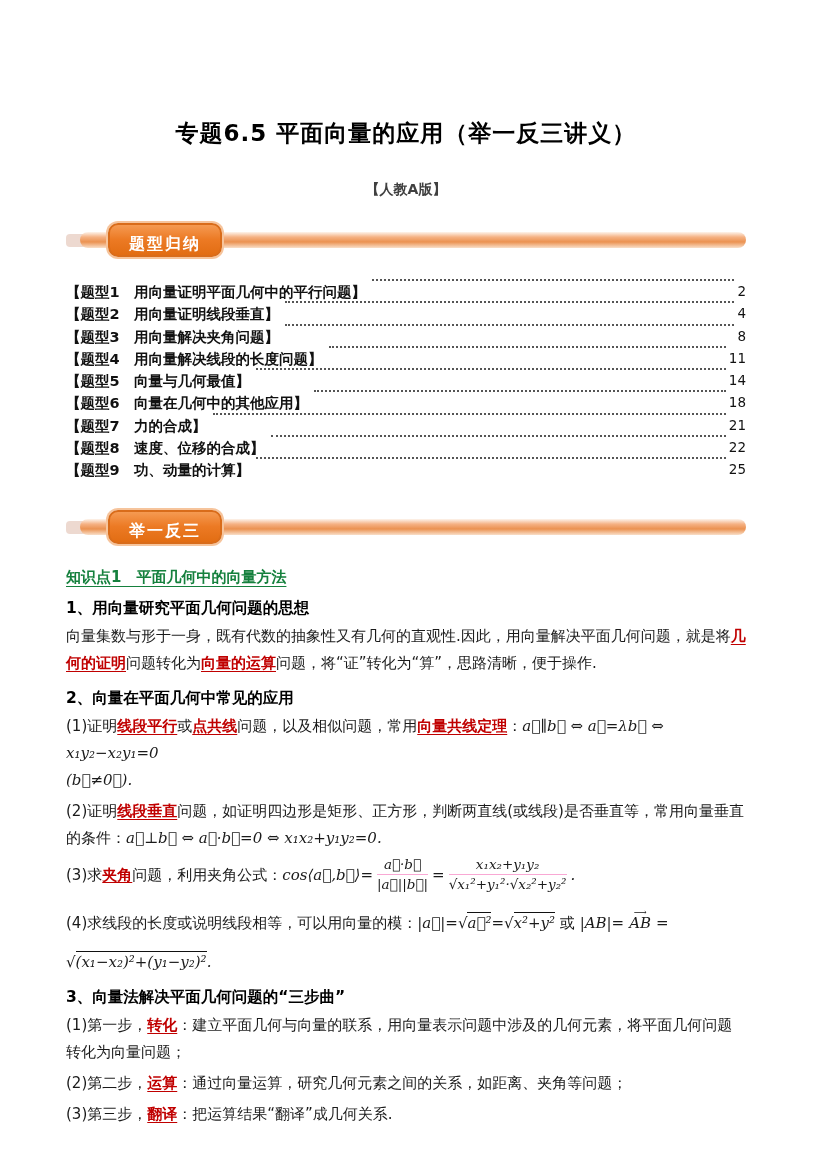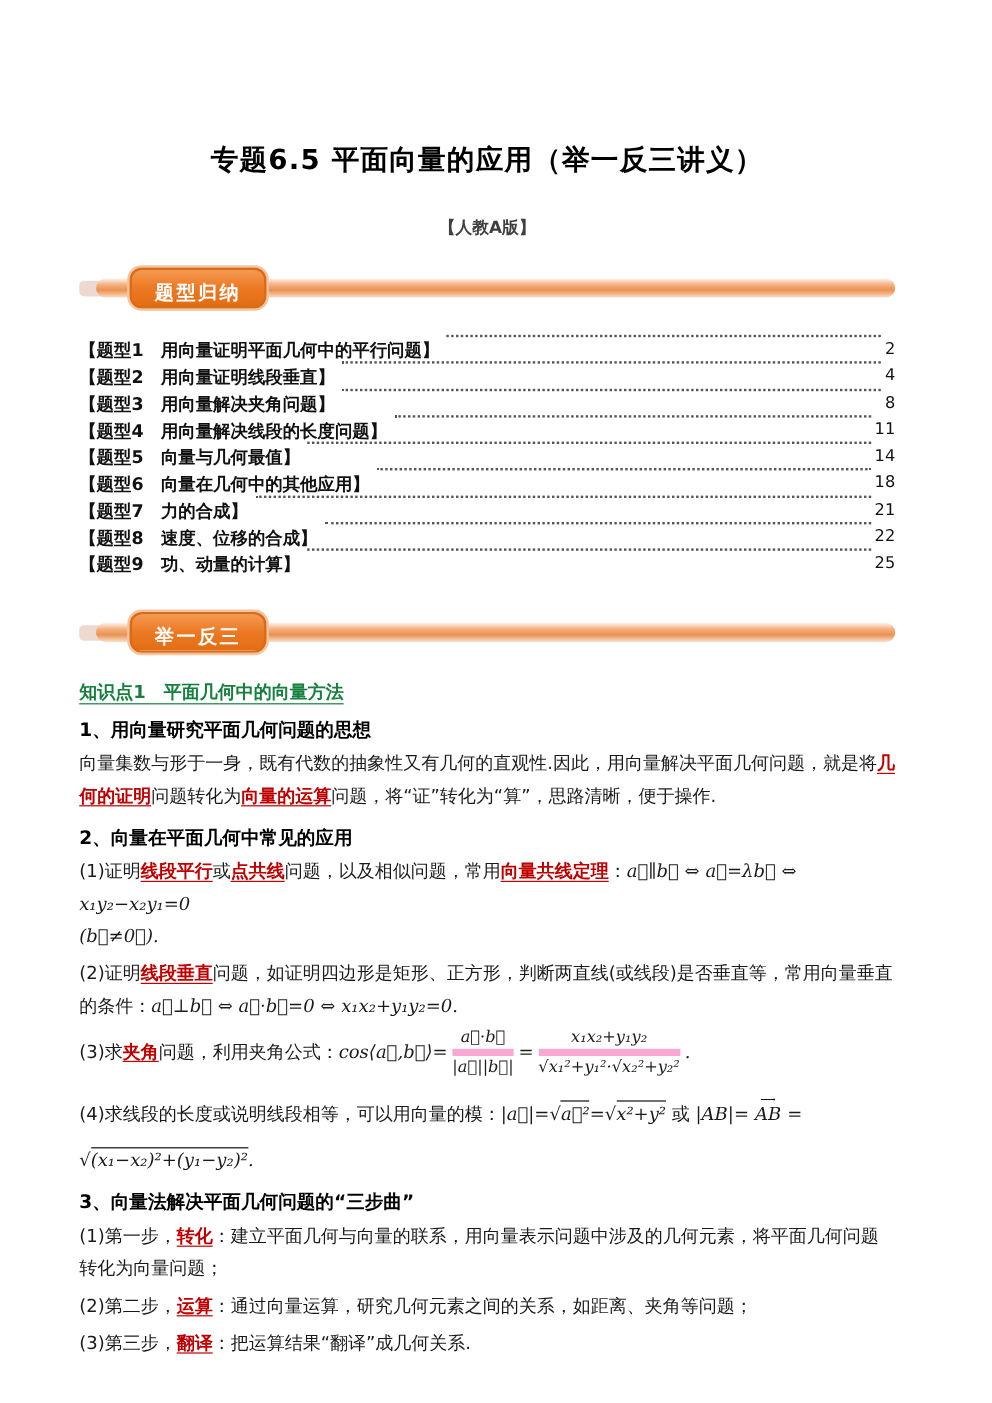"a⃗·b⃗" .frac .num { border-bottom: 6px solid #f9a8d4 -> 1px solid #f9a8d4 }
